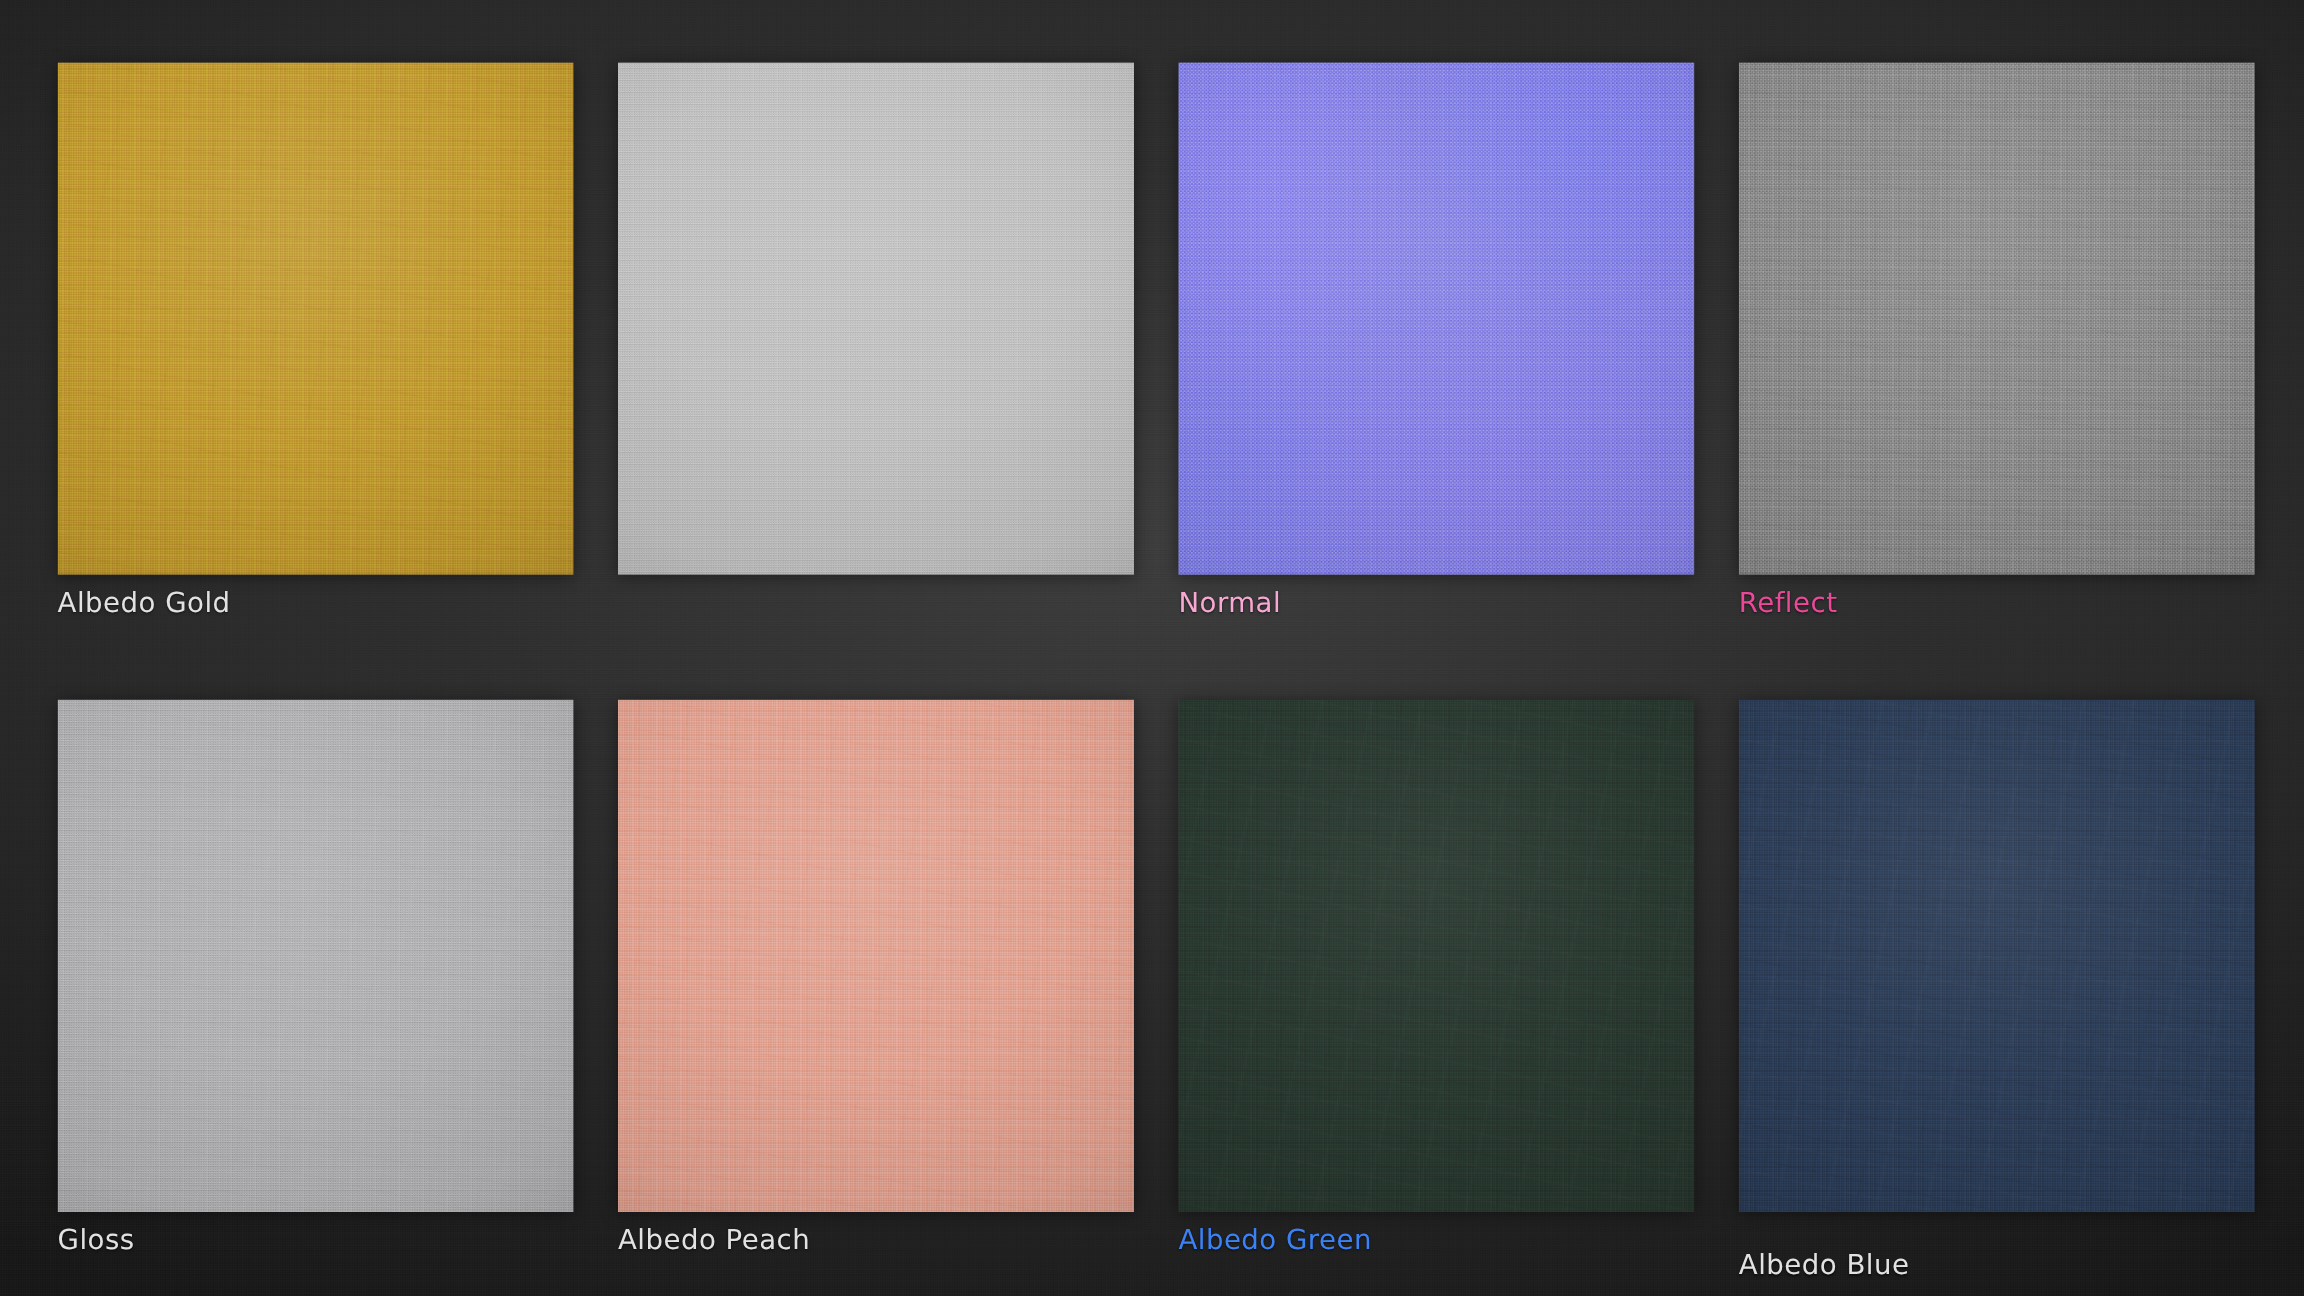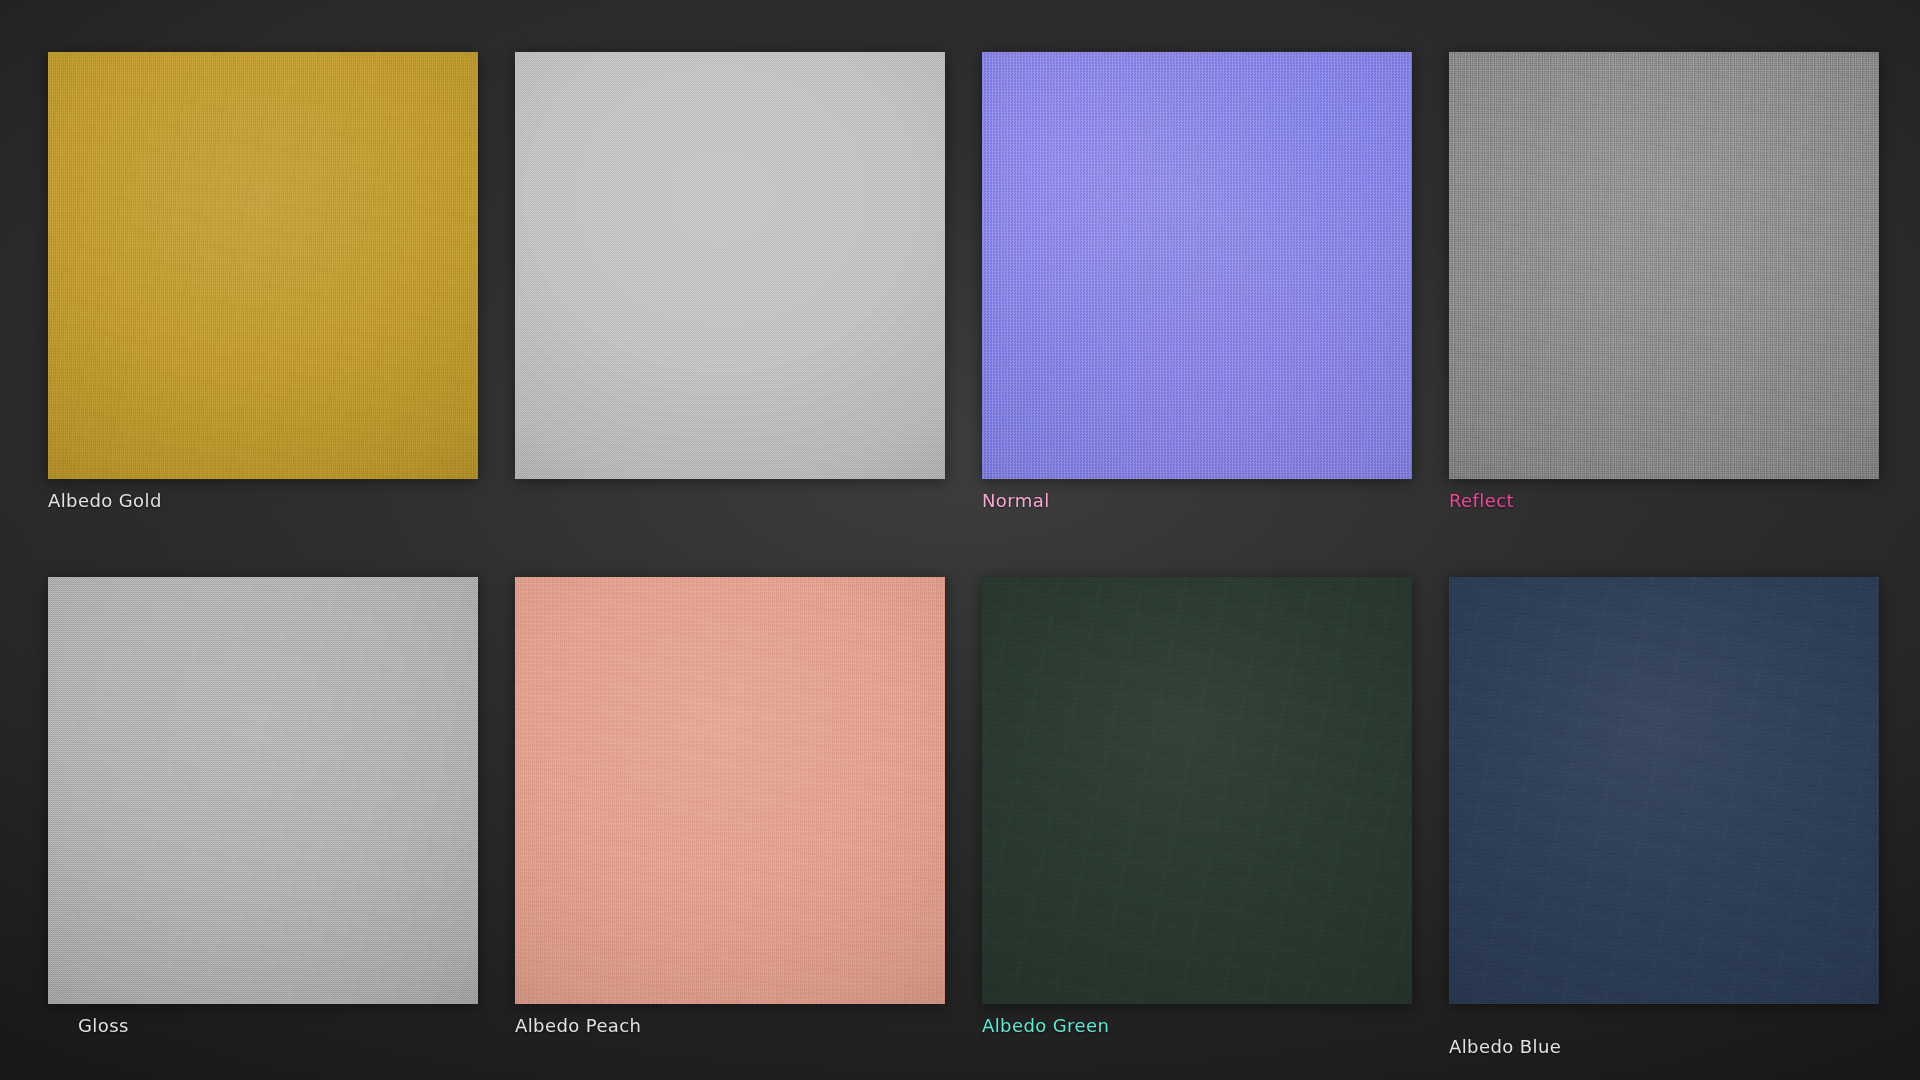"Albedo Gold" .swatch-label { font-size: 18px -> 23px }
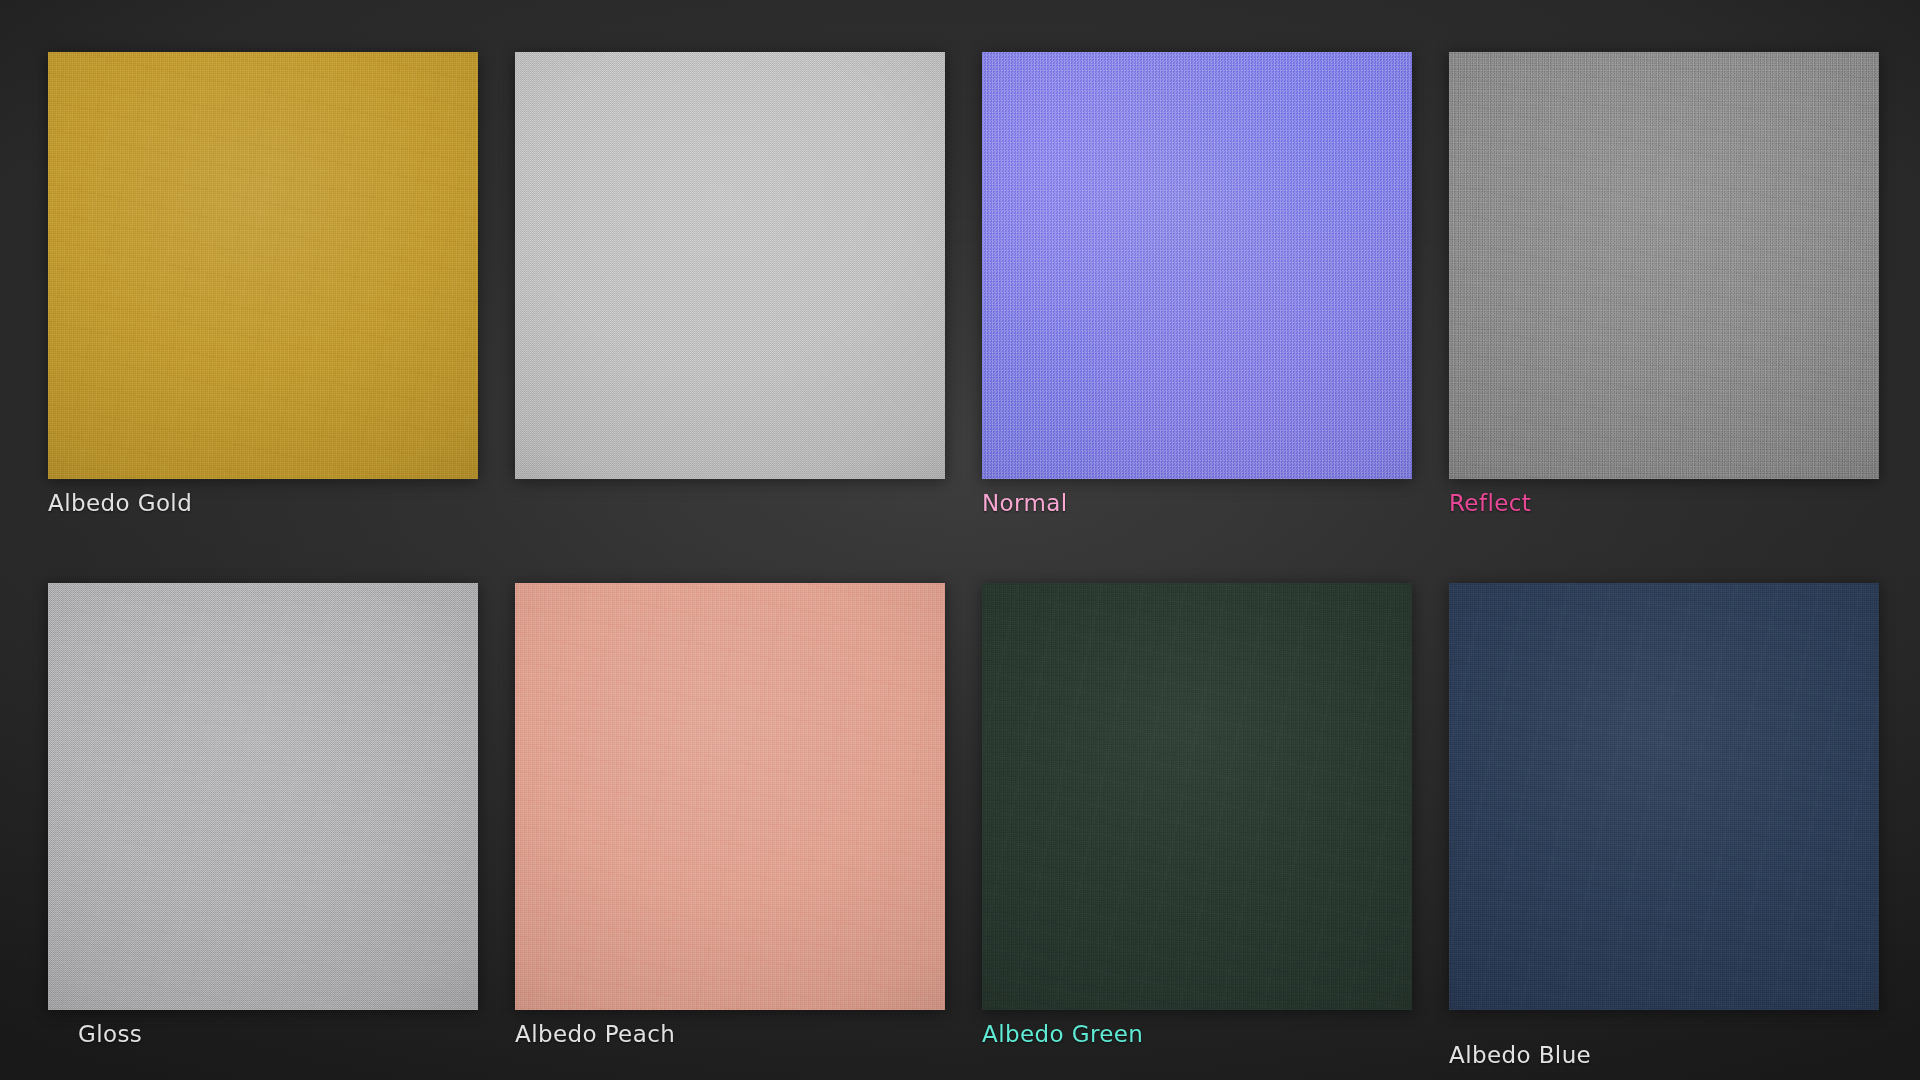"Gloss" div.swatch-label { margin-left: 30px -> none }
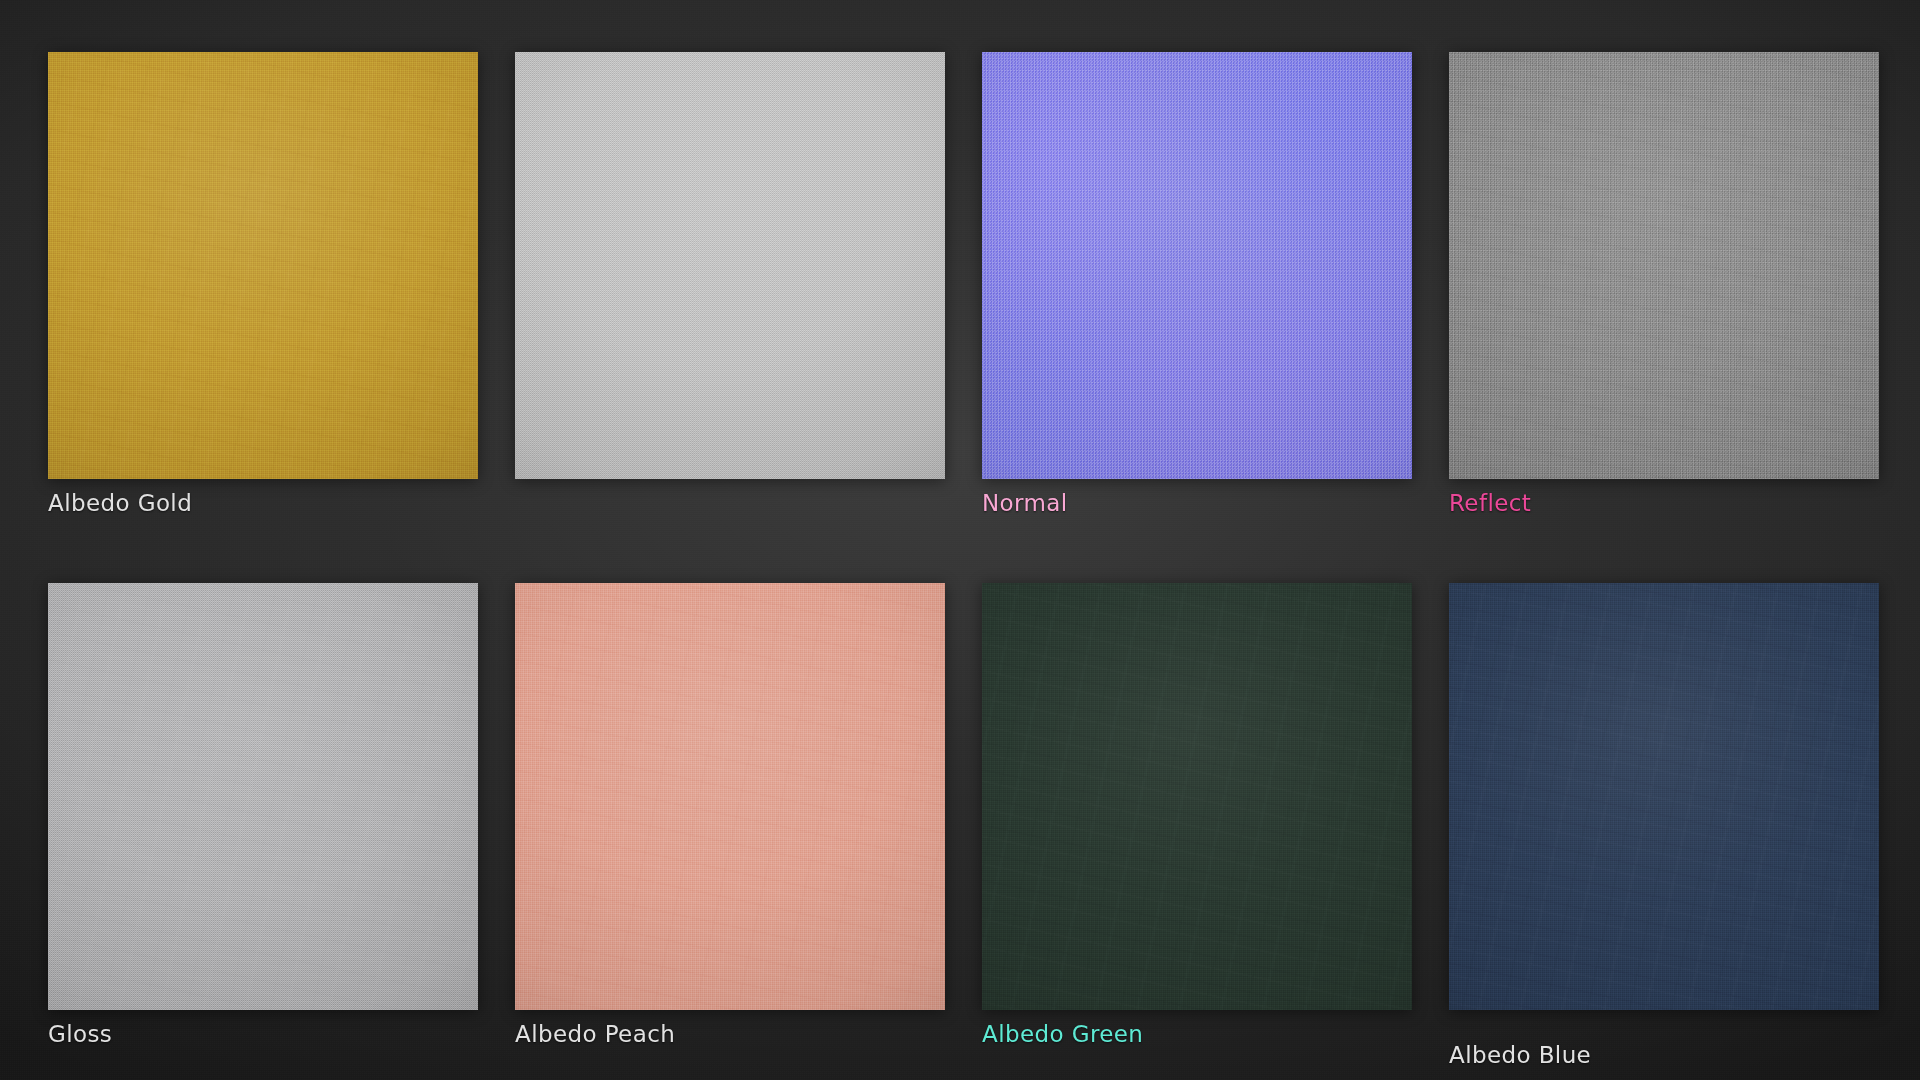"Albedo Green" div.swatch-label { color: #5eead4 -> #3b82f6 }
